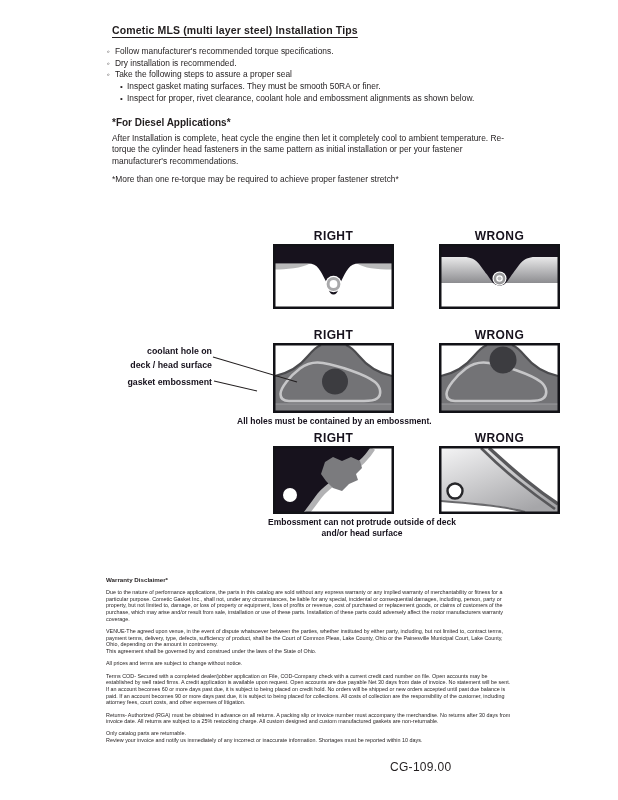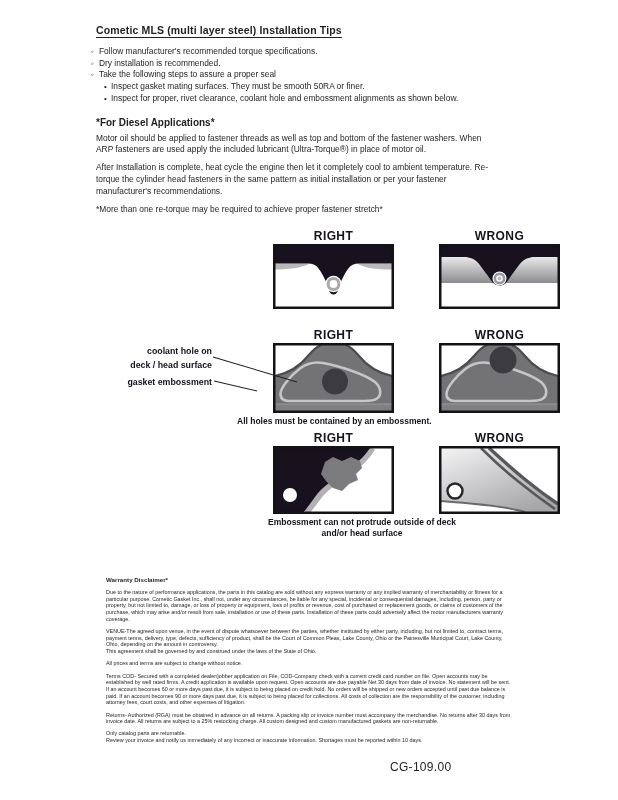"Cometic MLS (multi layer steel)" .content { left: 90px -> 106px }
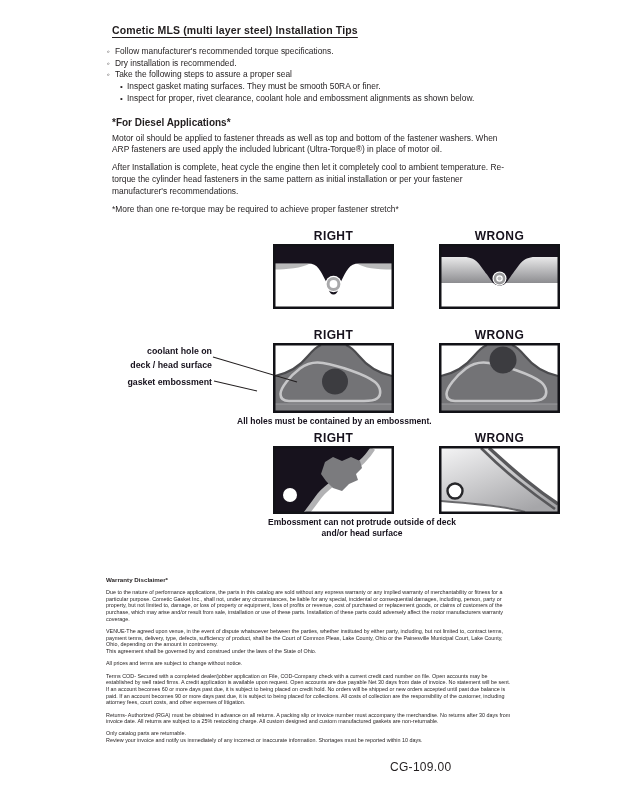"Motor oil should be applied" p.para { html: <p>Motor oil should be applied to fastener threads as well as top and bottom of the fastener washers. When ARP fasteners are used apply the included lubricant (Ultra-Torque®) in place of motor oil.</p> -> none }
